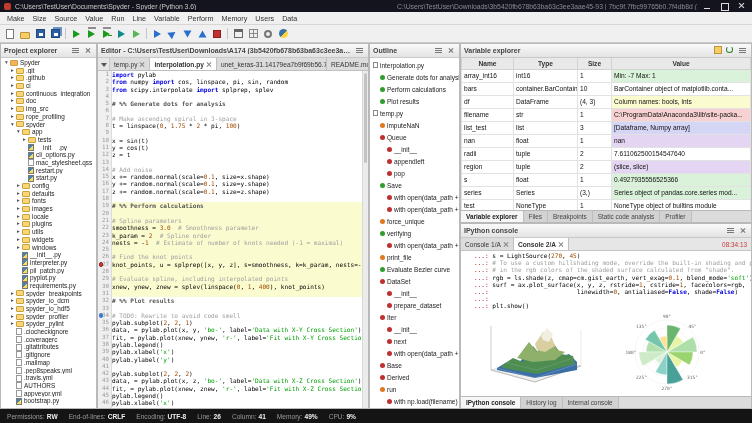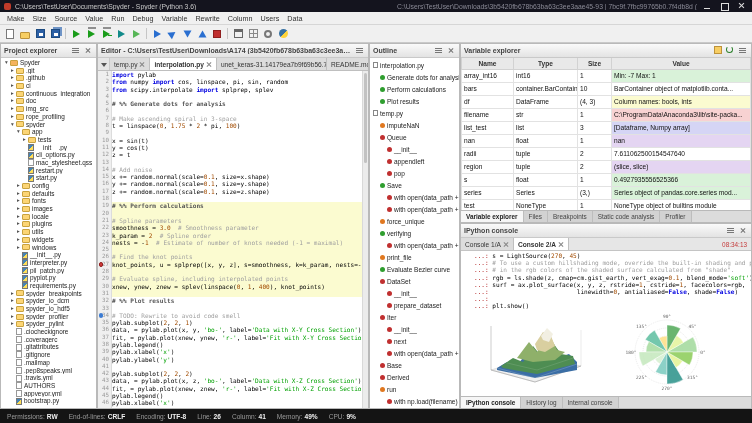"Debug" span.menu-item { text: Debug -> Line }
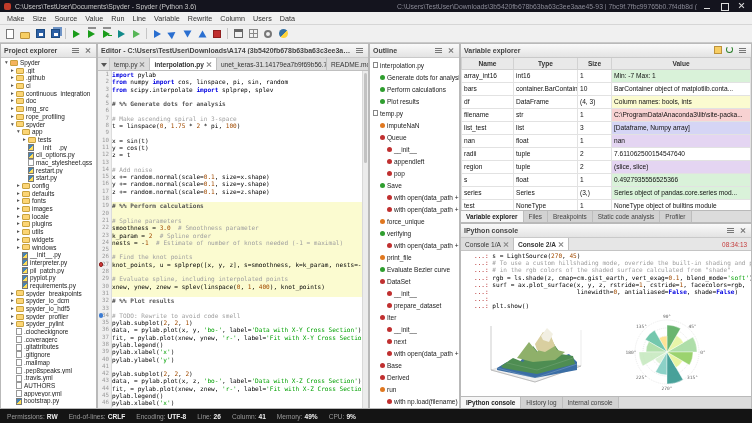"Rewrite" span.menu-item { text: Rewrite -> Perform }
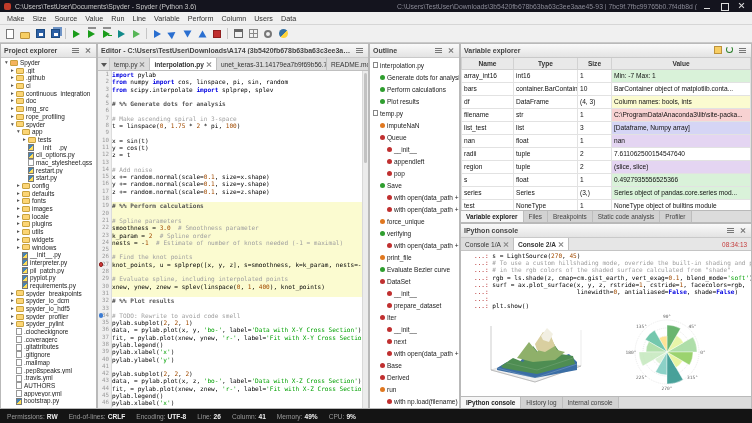"Column" span.menu-item { text: Column -> Memory }
